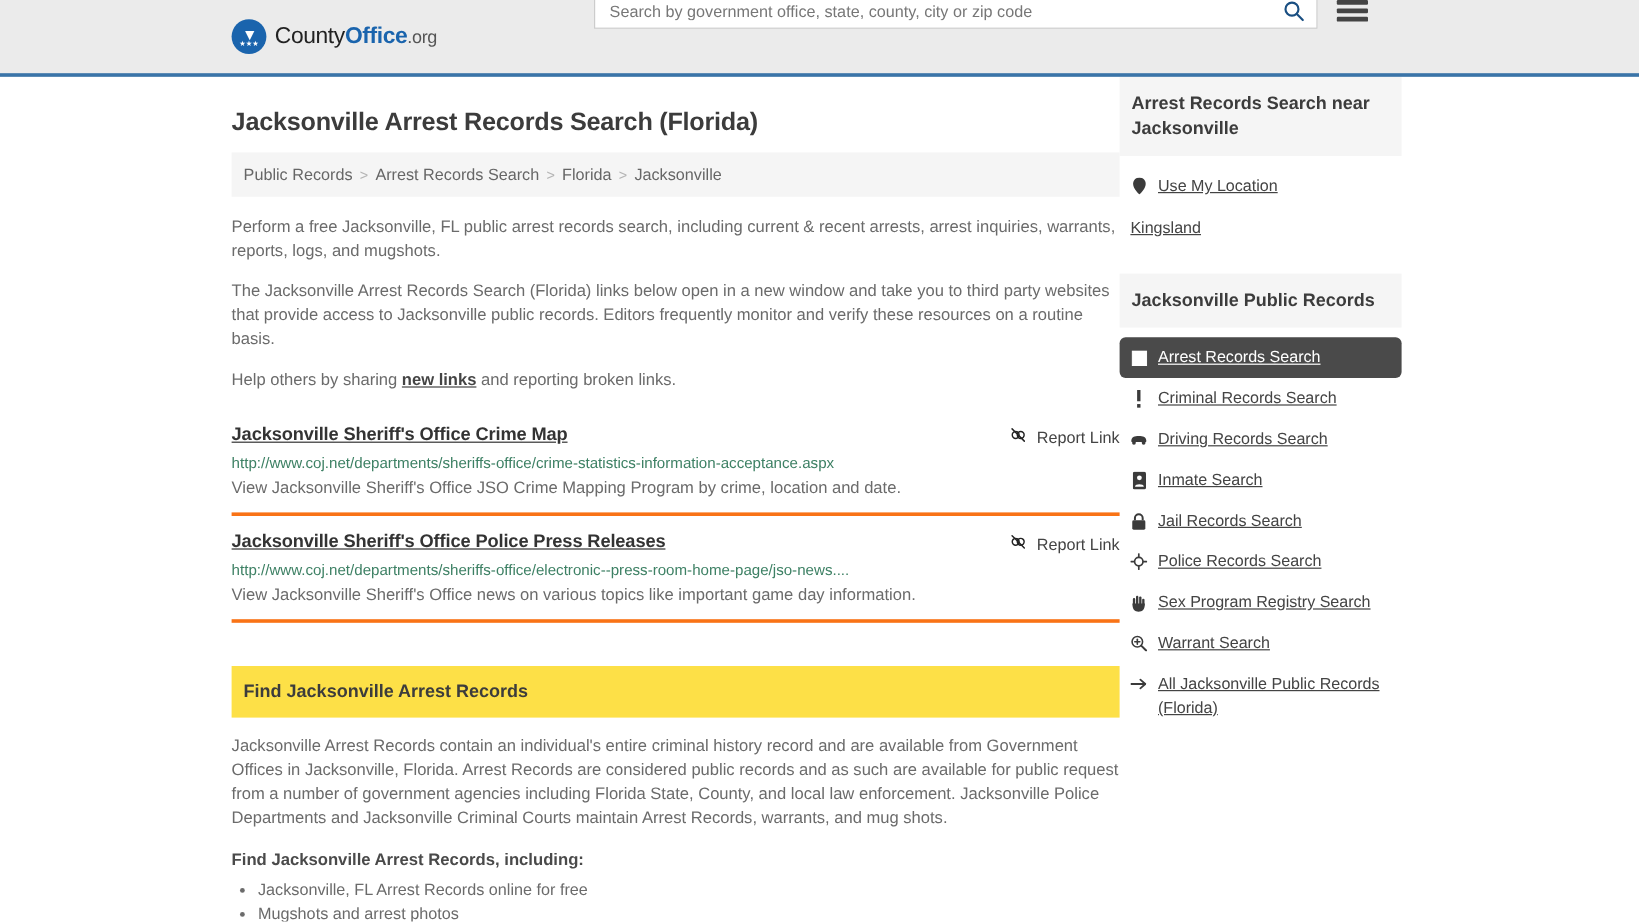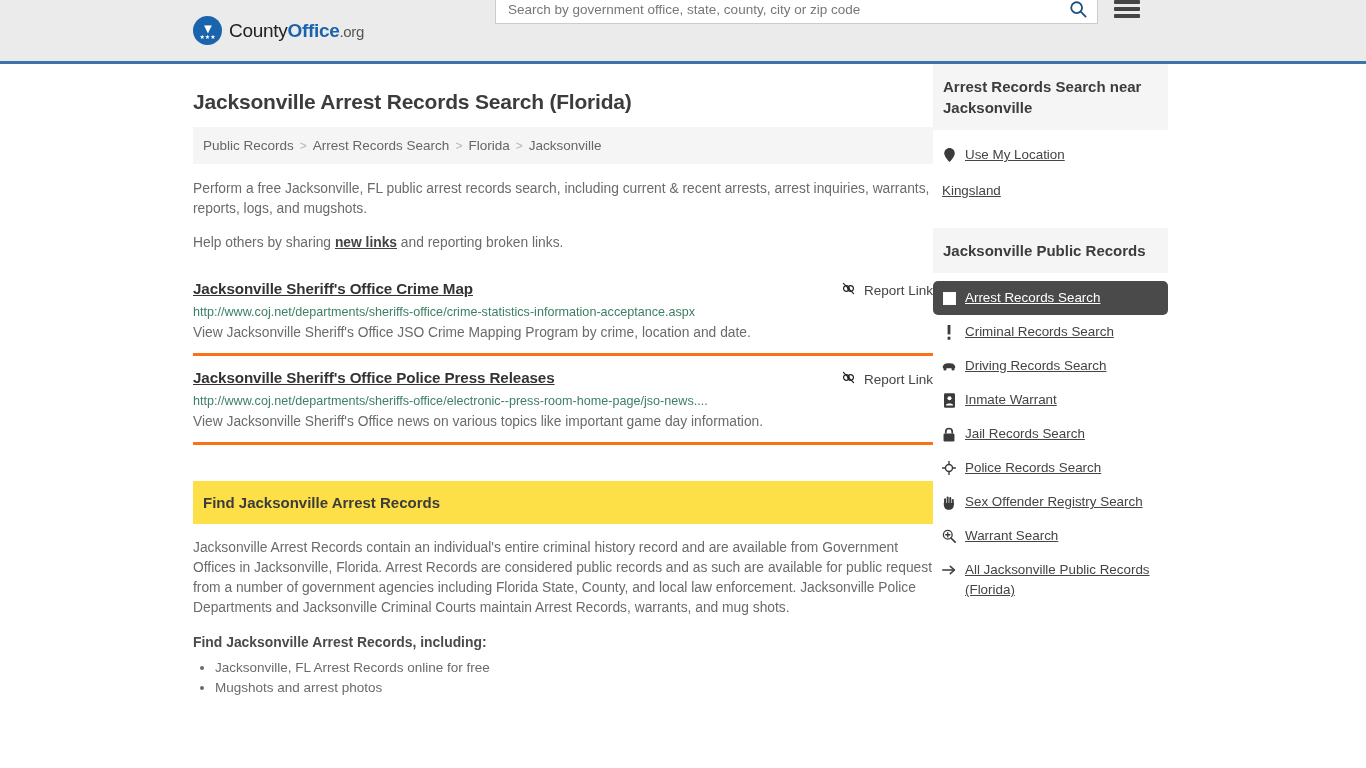"The Jacksonville Arrest Records Search" p { html: none -> <p>The Jacksonville Arrest Records Search (Florida) links below open in a new window and take you to third party websites that provide access to Jacksonville public records. Editors frequently monitor and verify these resources on a routine basis.</p> }
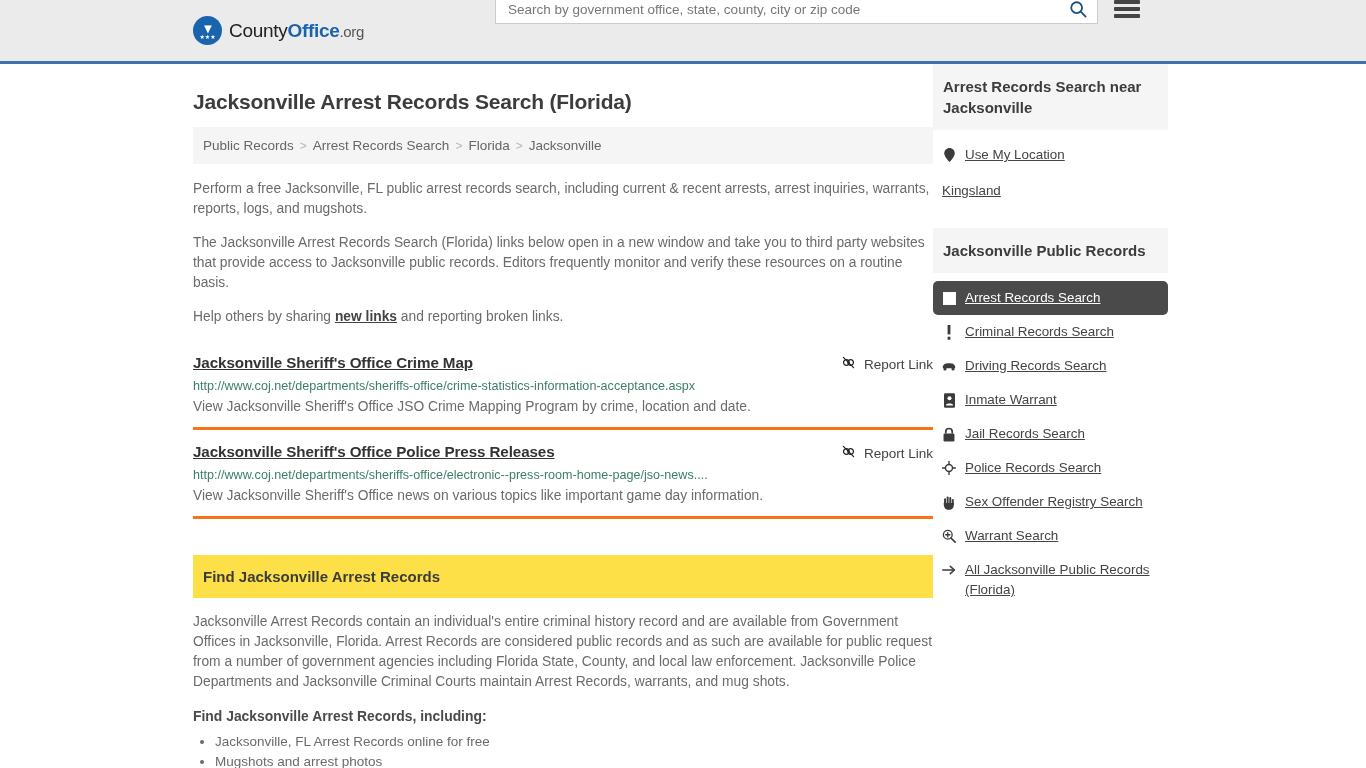"Inmate Warrant" a { text: Warrant -> Search }
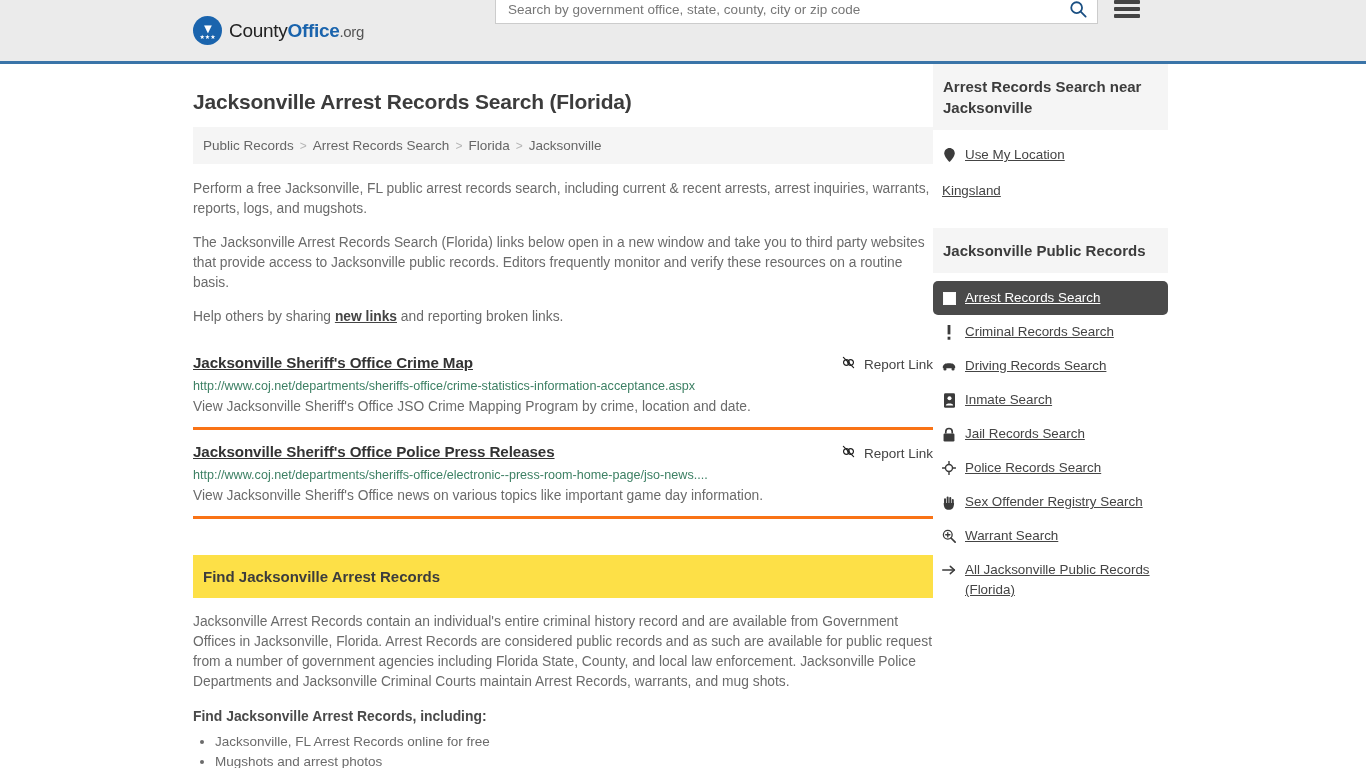"Sex Offender Registry Search" a { text: Offender -> Program }
